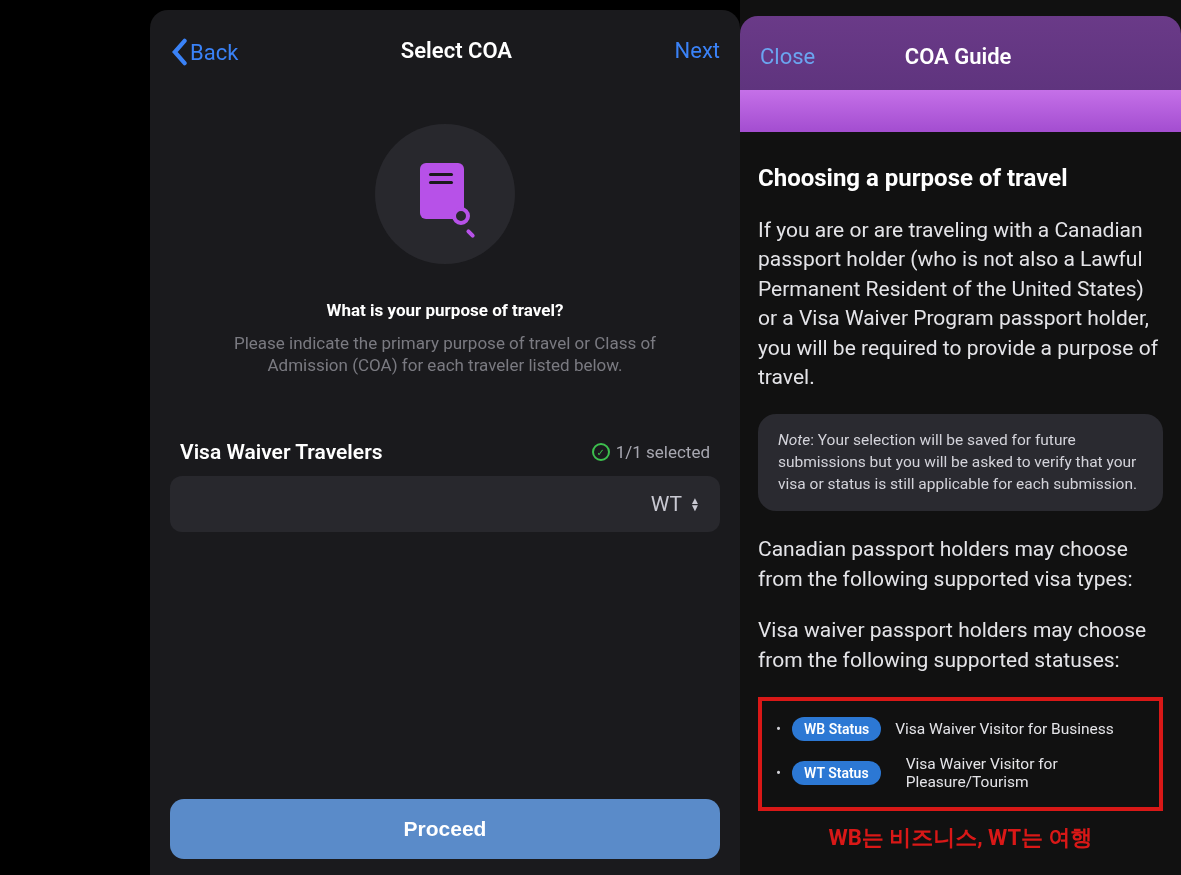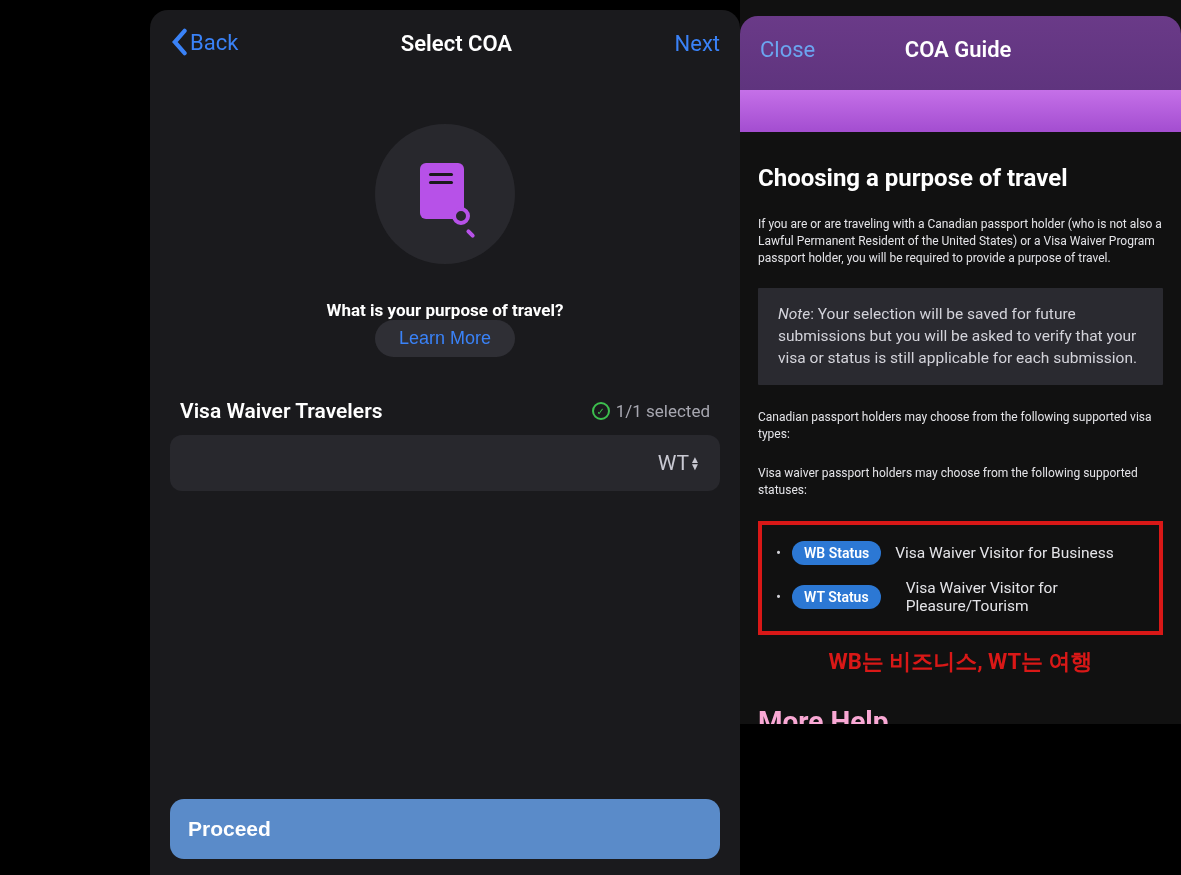"Back" .panel-left .header, .panel-right .header { align-items: flex-end -> flex-start }
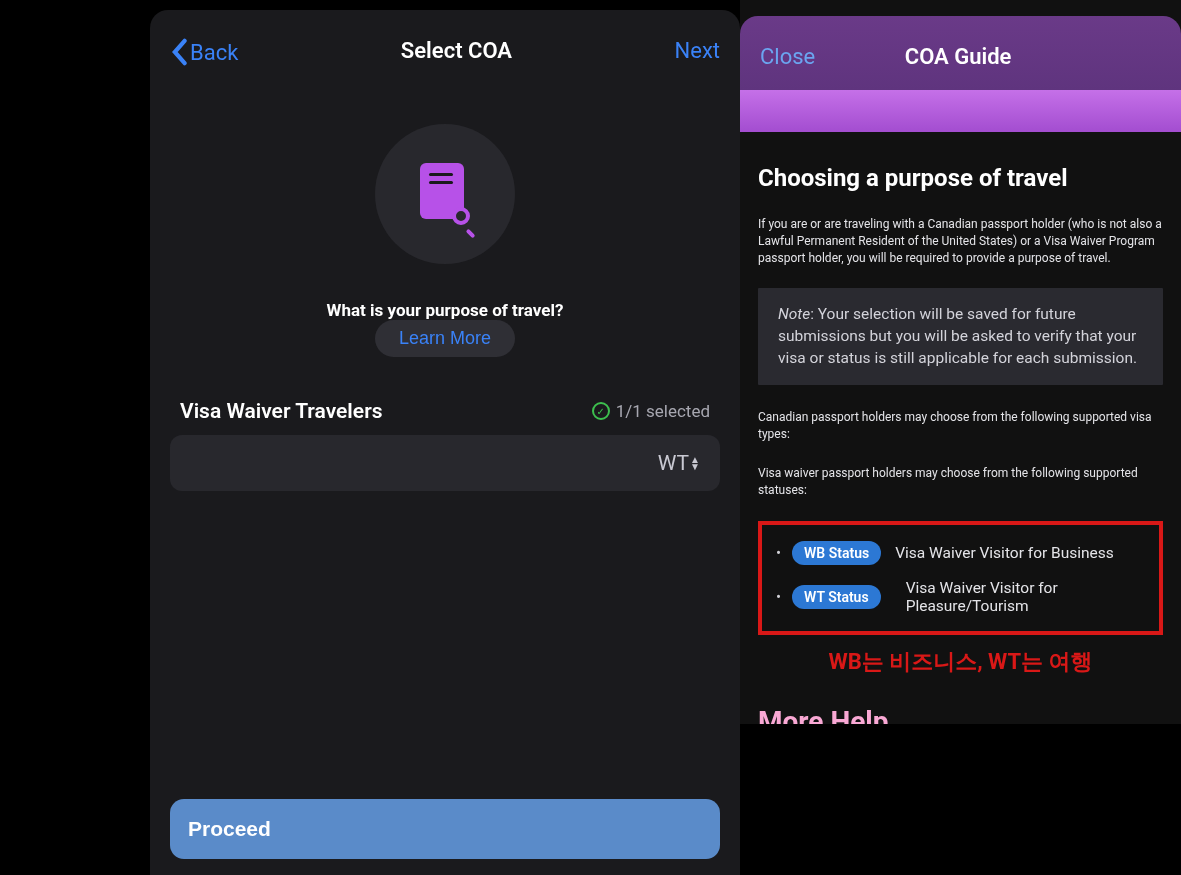"Close" .panel-right { height: 724px -> 875px }
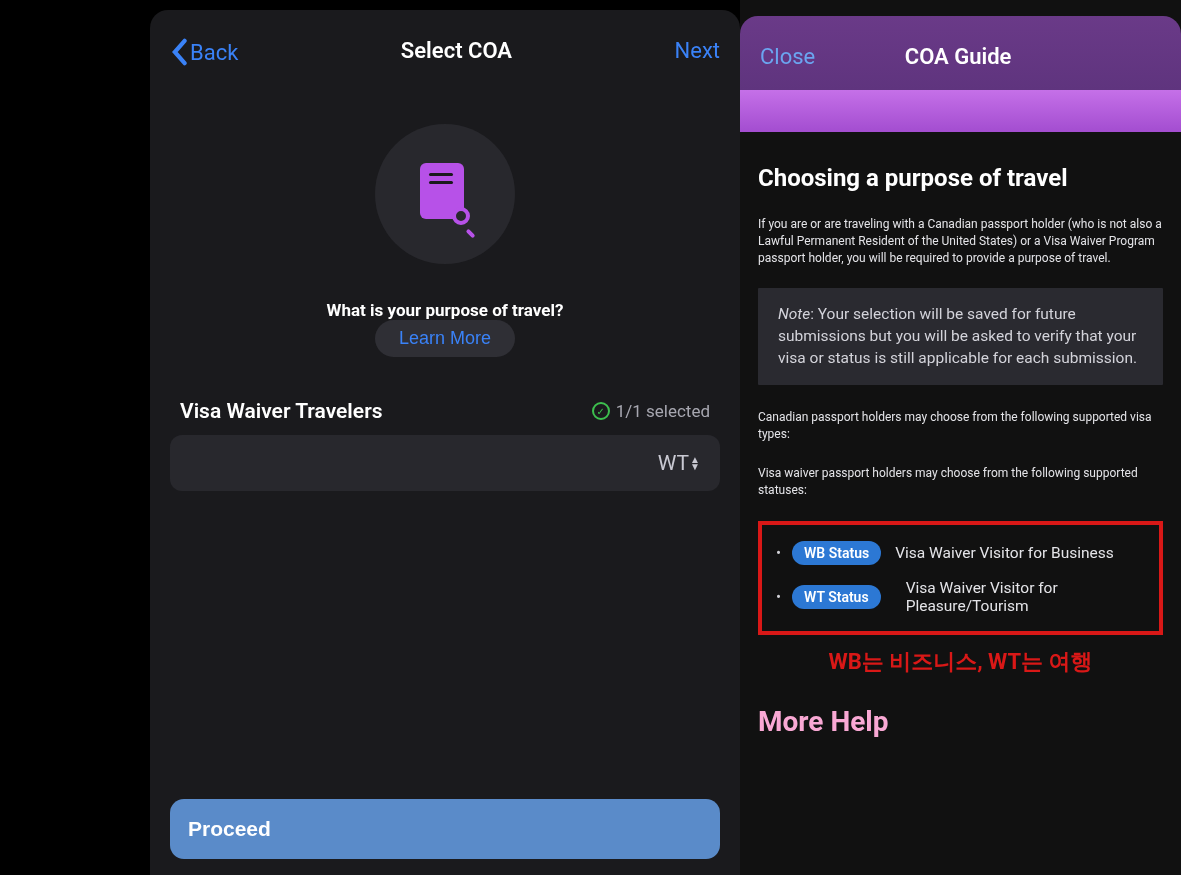"If you are or are" .guide-para { font-size: 12px -> 21px }
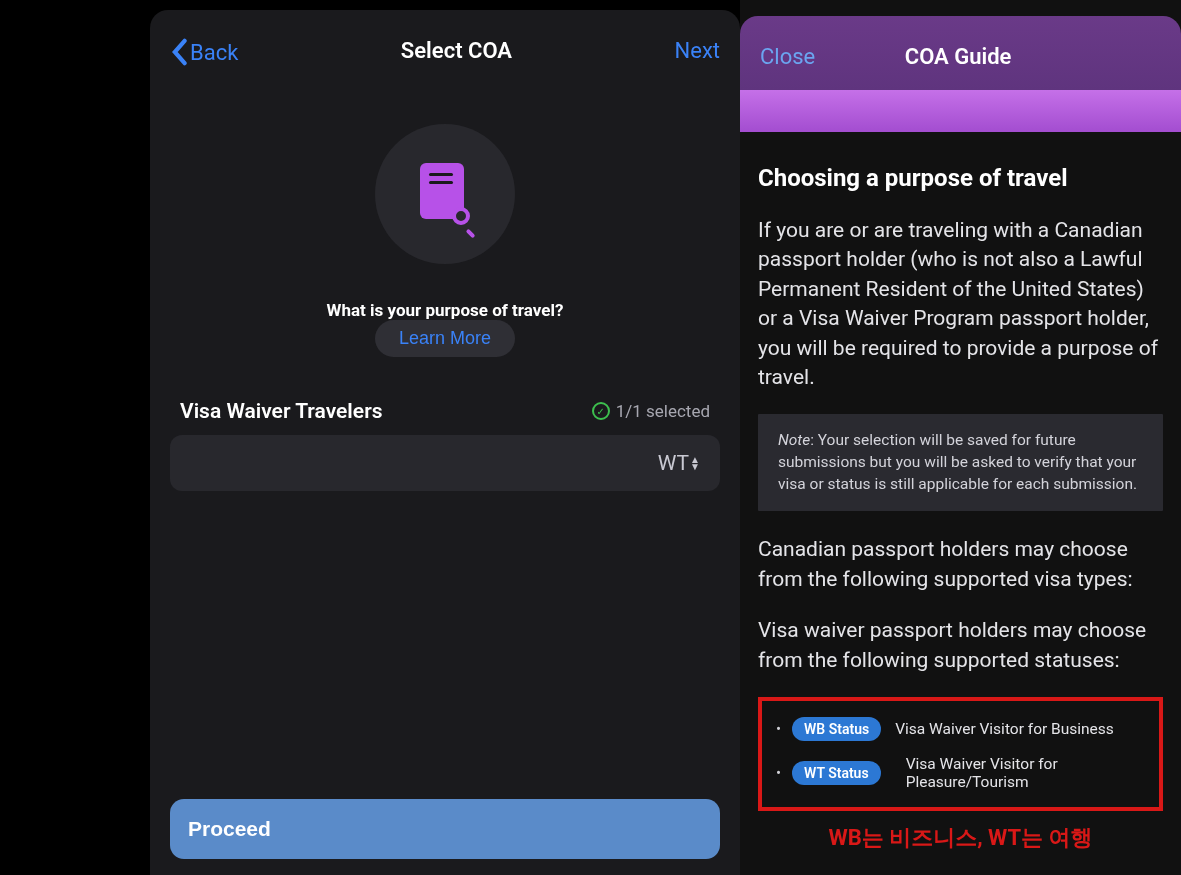"Please indicate the primary purpose" p.main-subtitle { html: none -> <p>Please indicate the primary purpose of travel or Class of Admission (COA) for each traveler listed below.</p> }
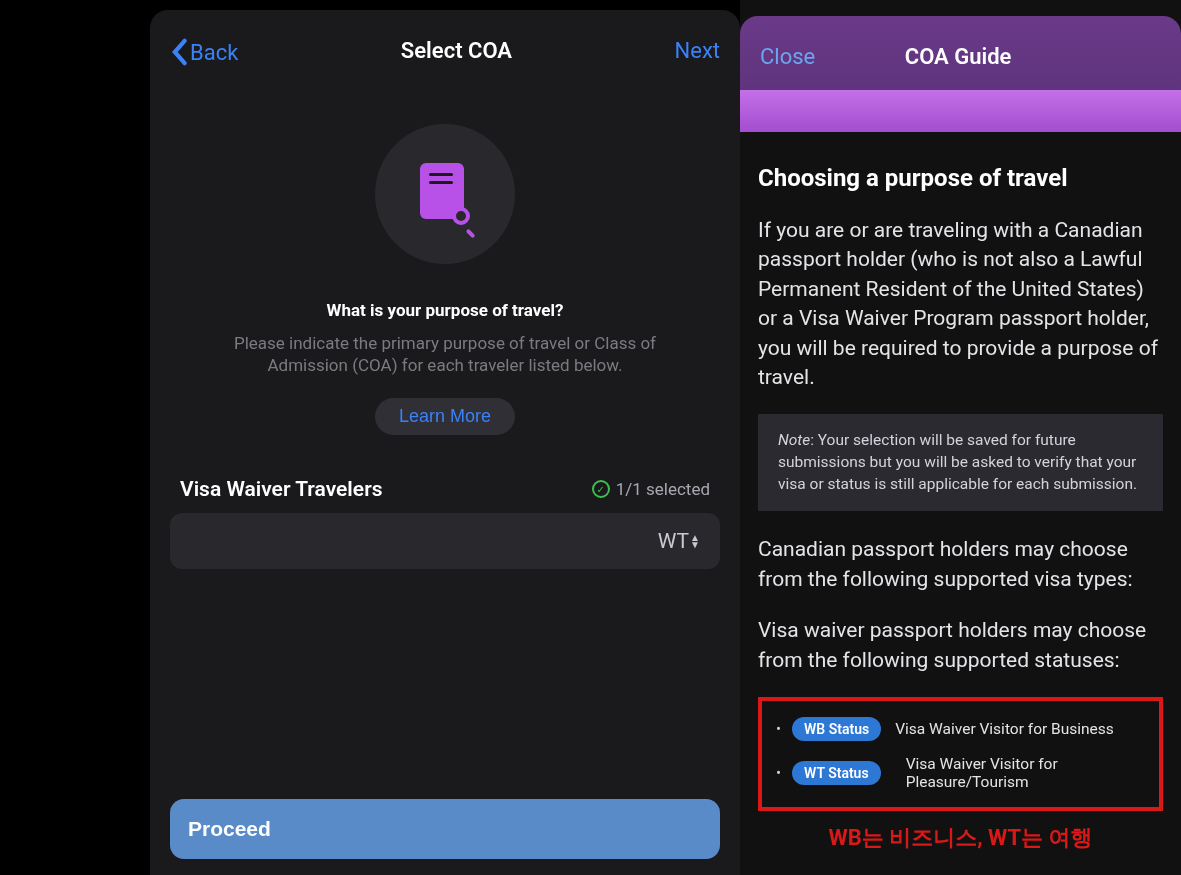"Learn More" button.learn-more-btn { html: <button>Learn More</button> -> none }
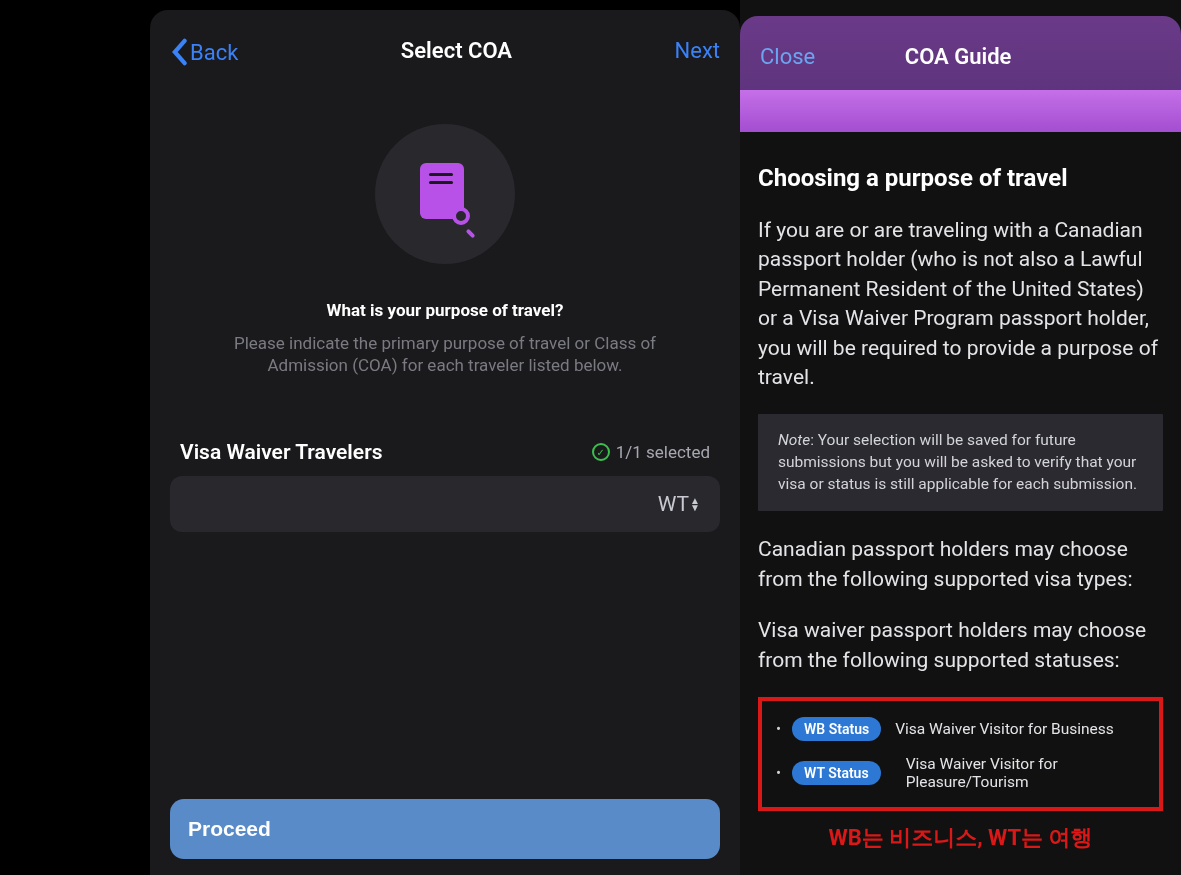"Note: Your selection will be" .note-box { border-radius: 1px -> 18px }
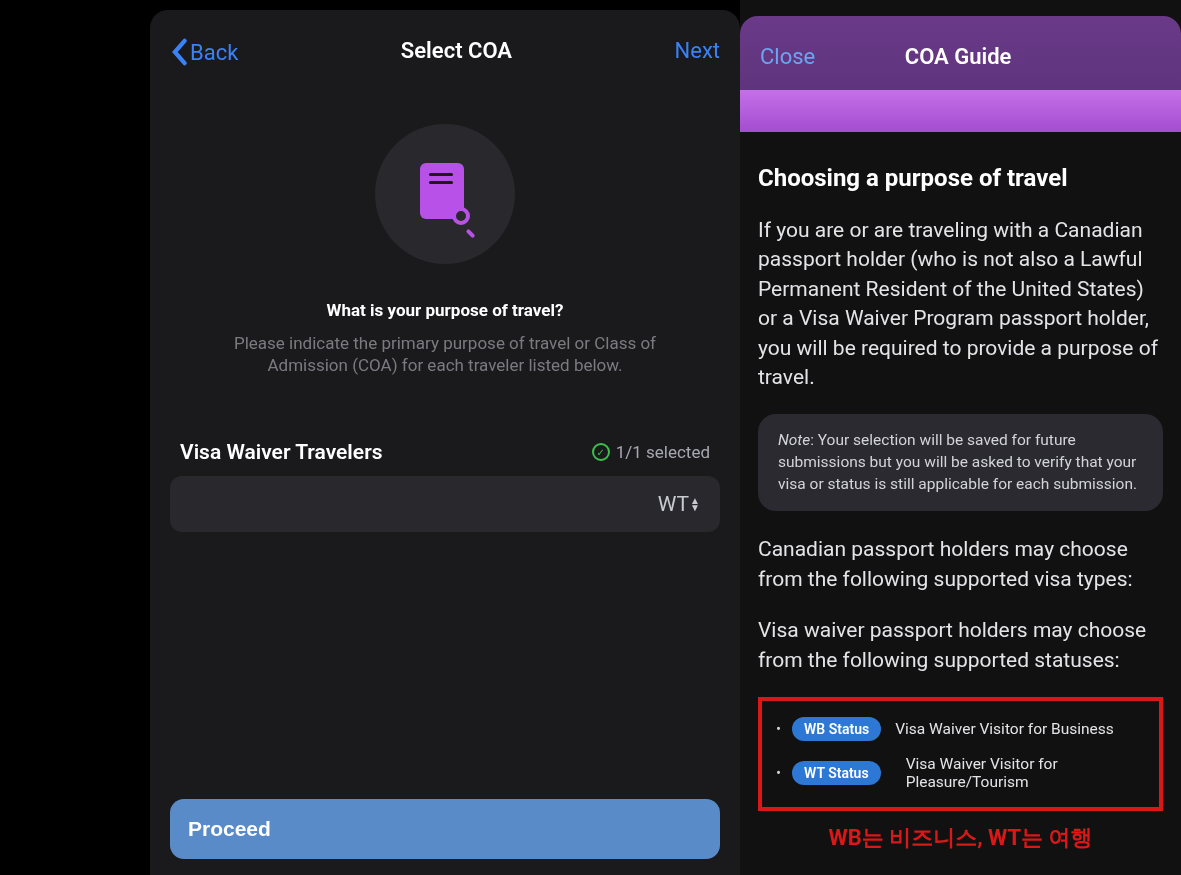"WT" .traveler-row { gap: 1px -> 8px }
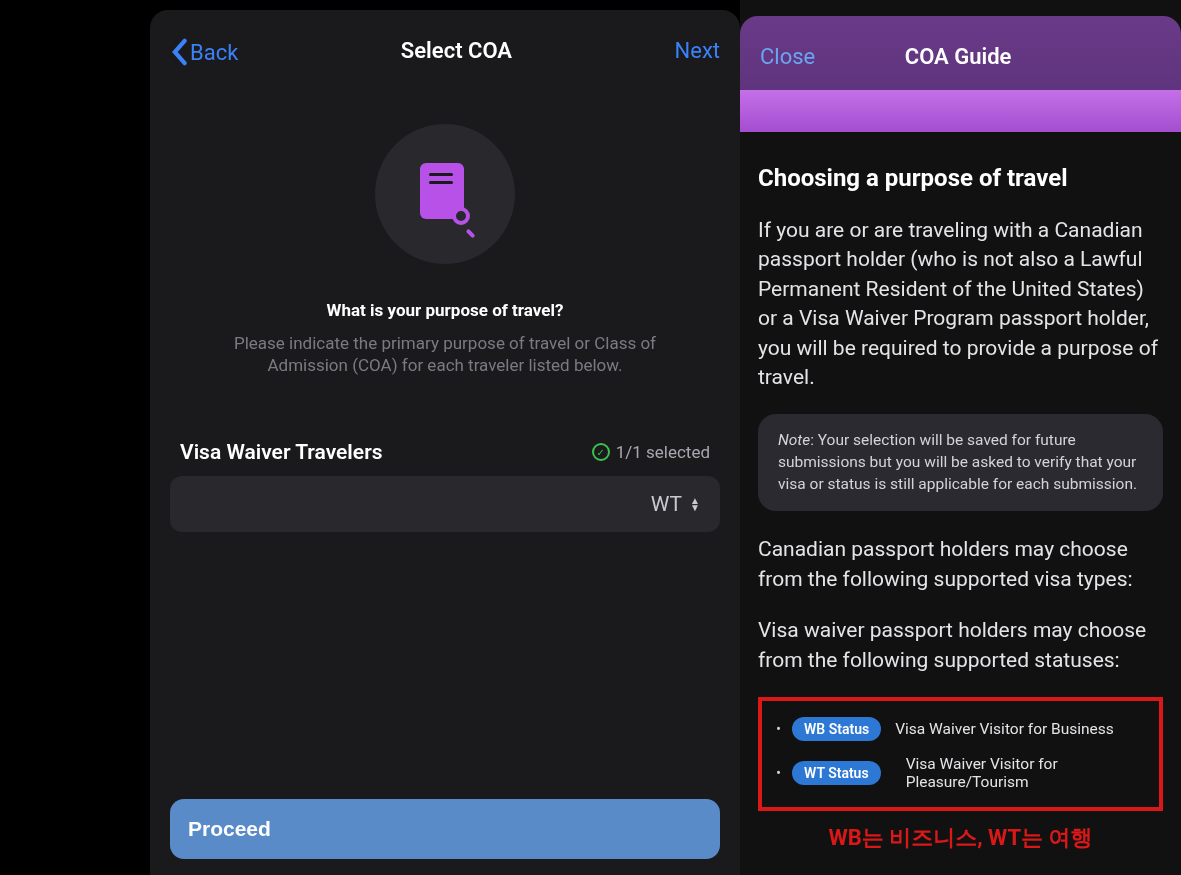"Proceed" .proceed-btn { text-align: left -> center }
